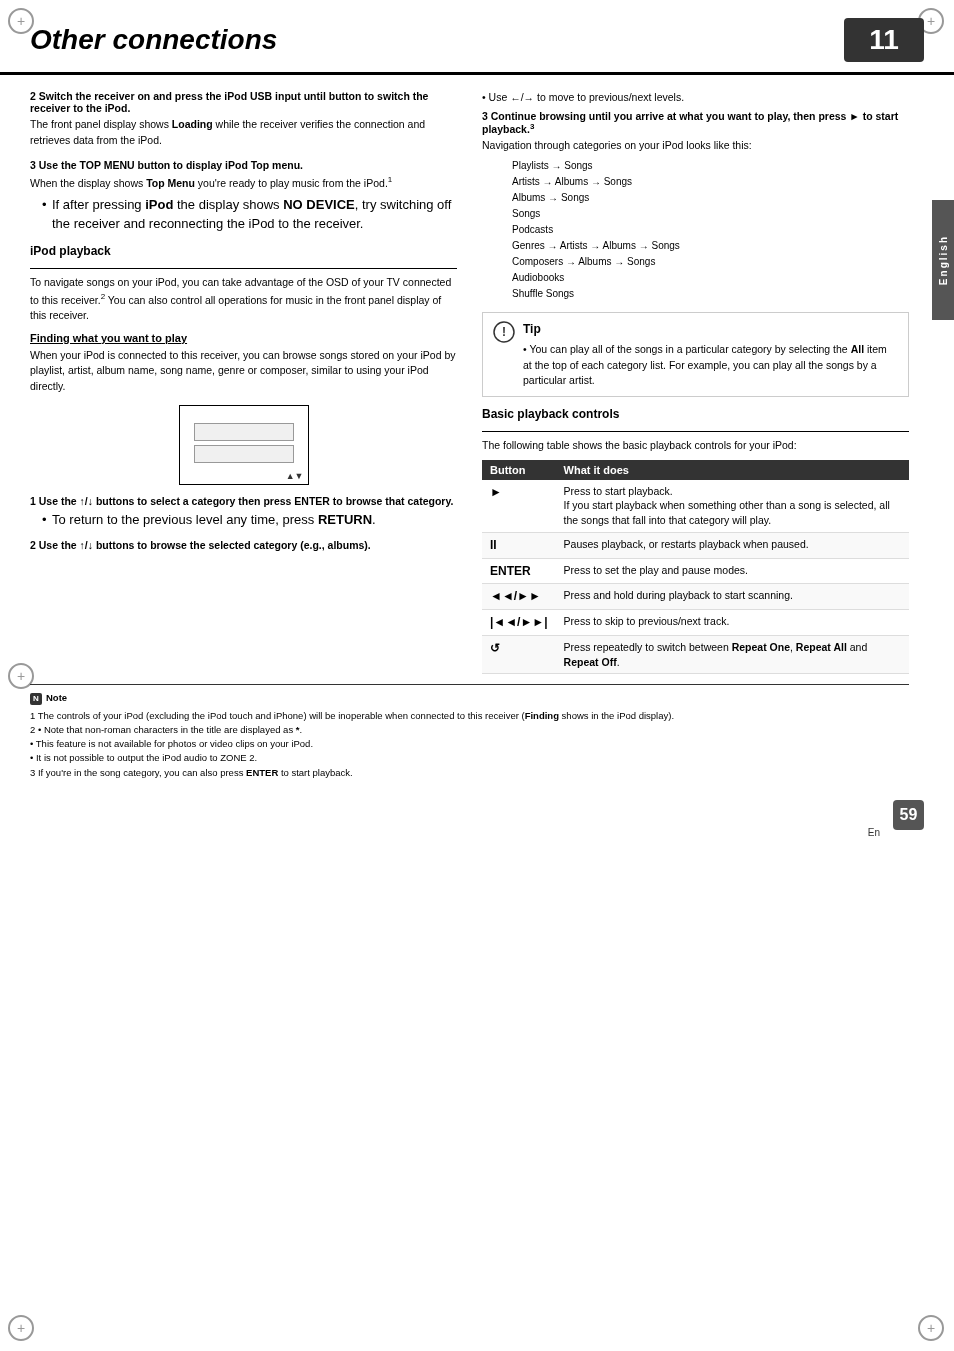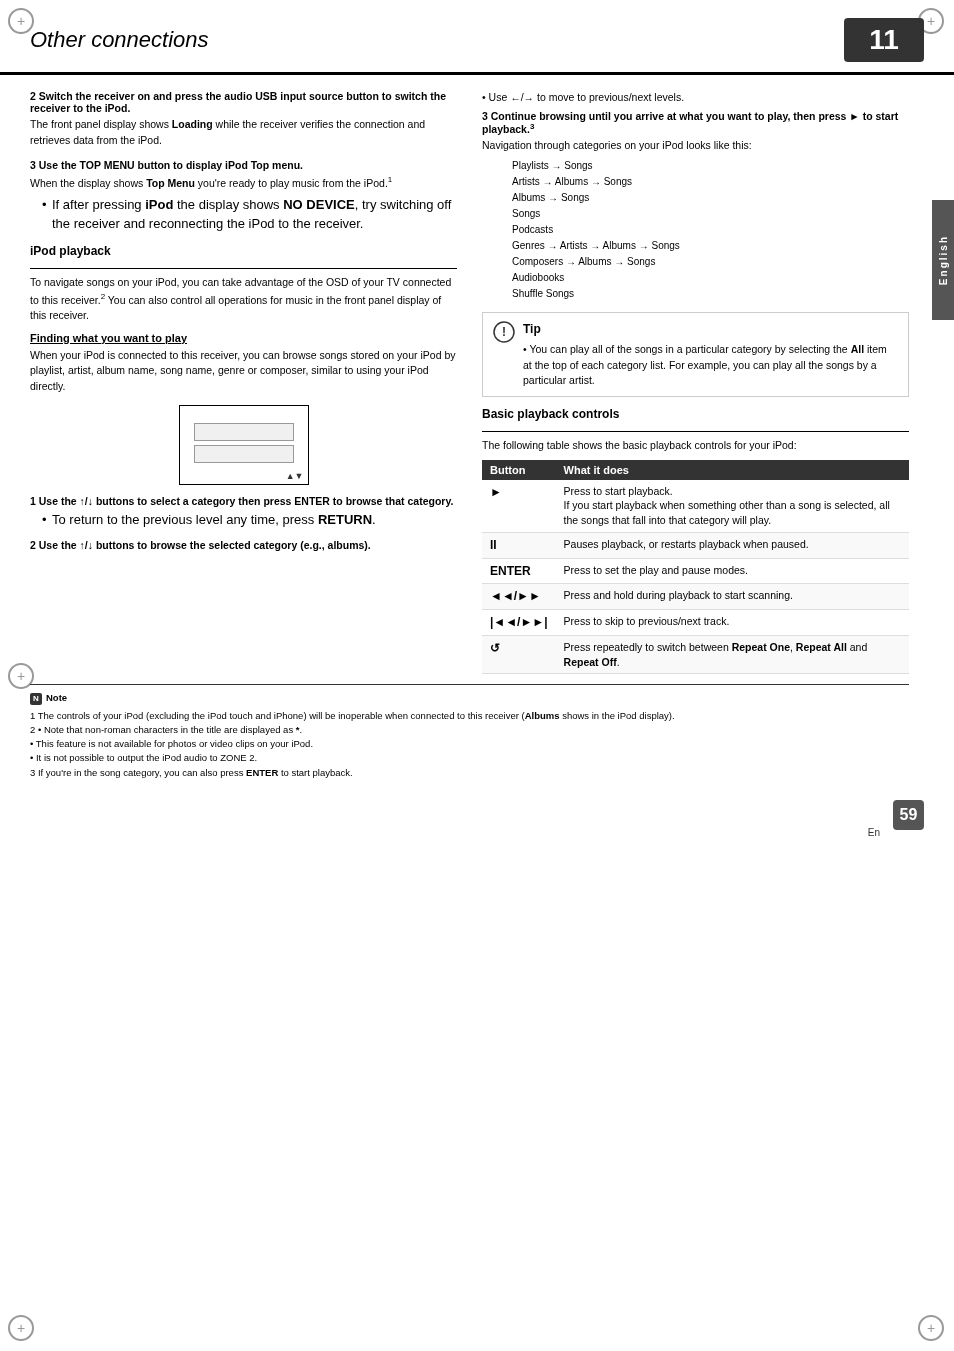"Other connections" .chapter-title { font-size: 22px -> 28px; font-weight: normal -> bold }
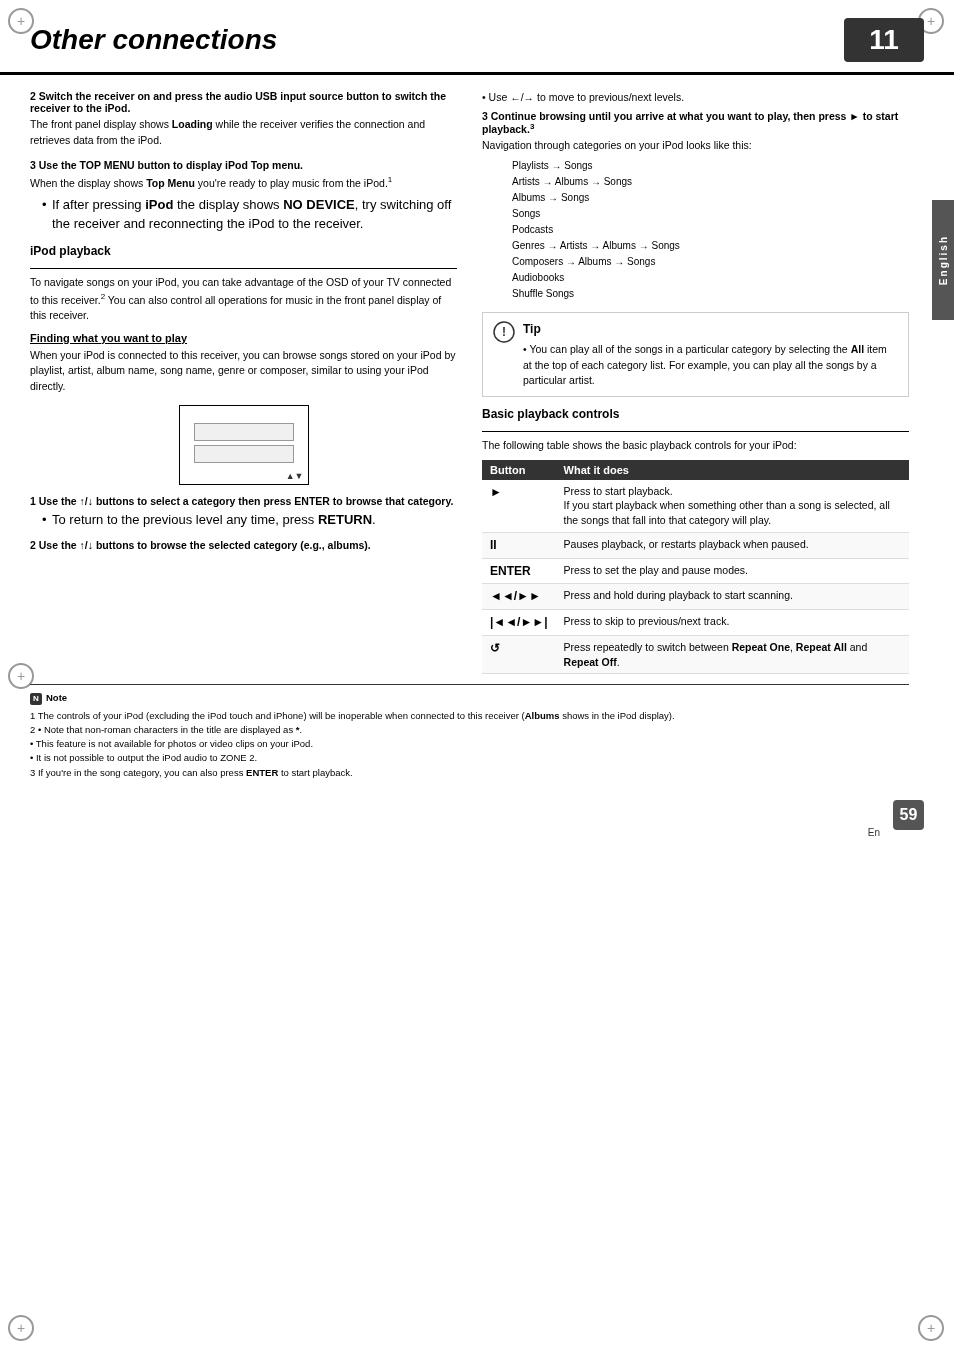"Switch the receiver on and" strong { text: audio USB input source -> iPod USB input until }
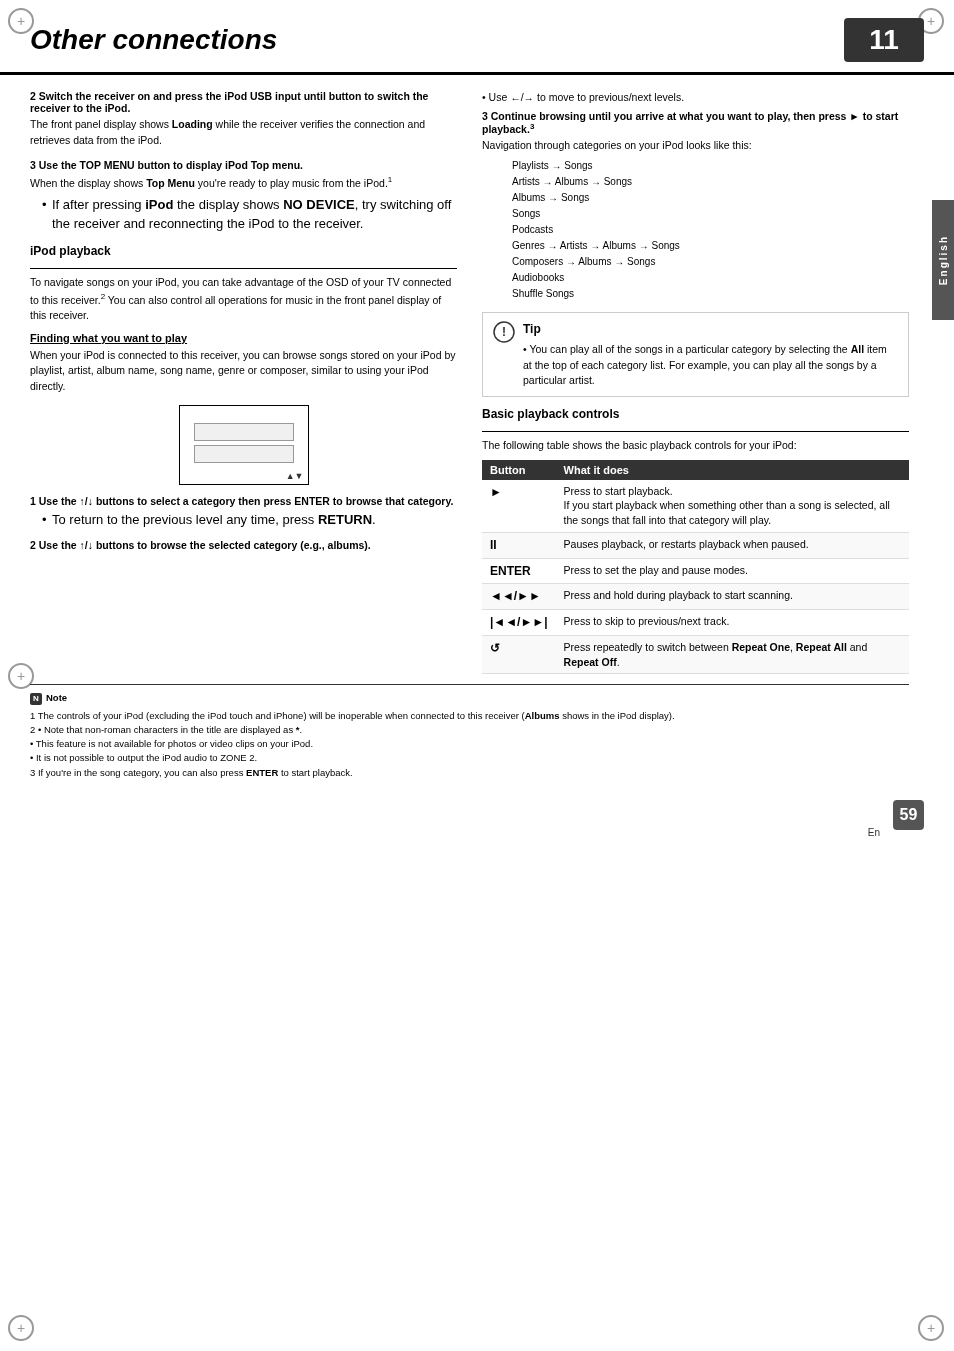"Albums" strong { text: Albums -> Finding }
